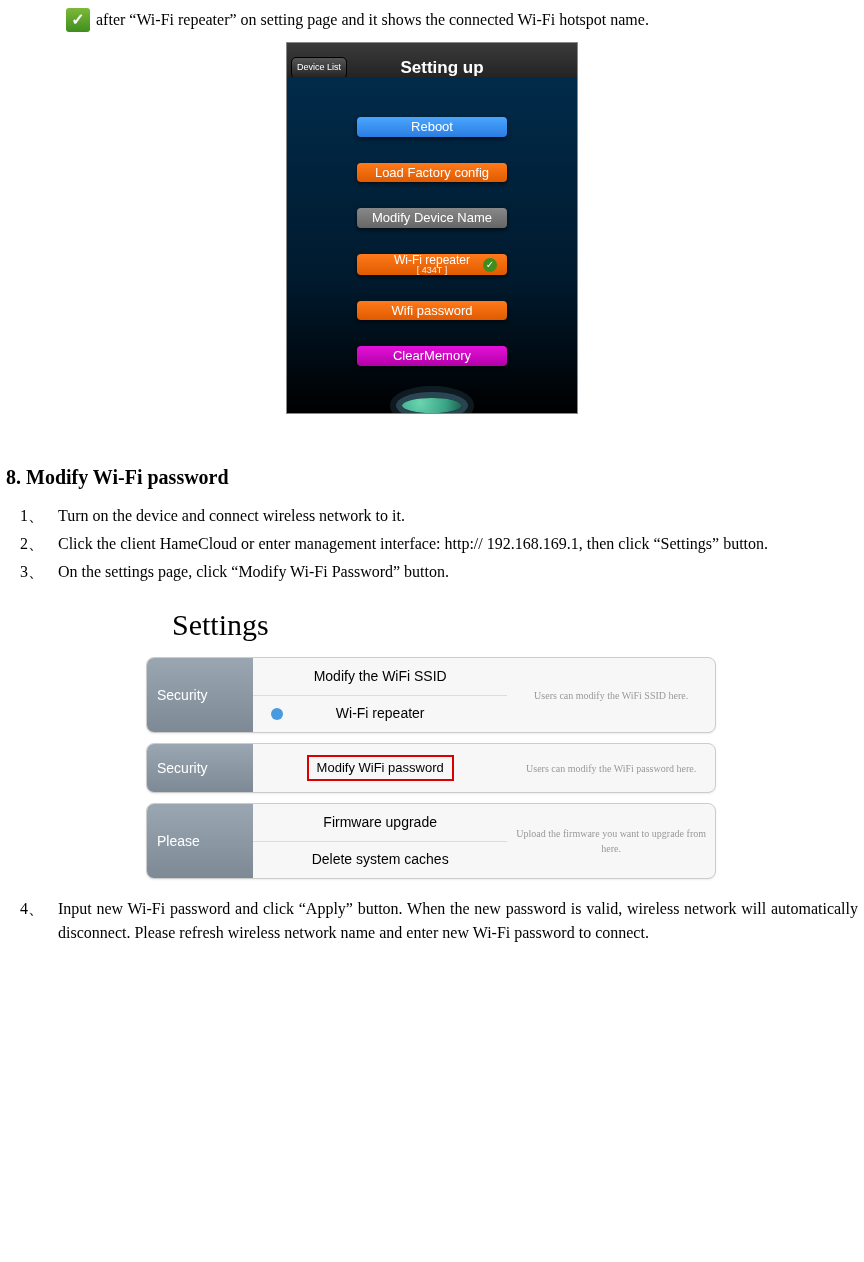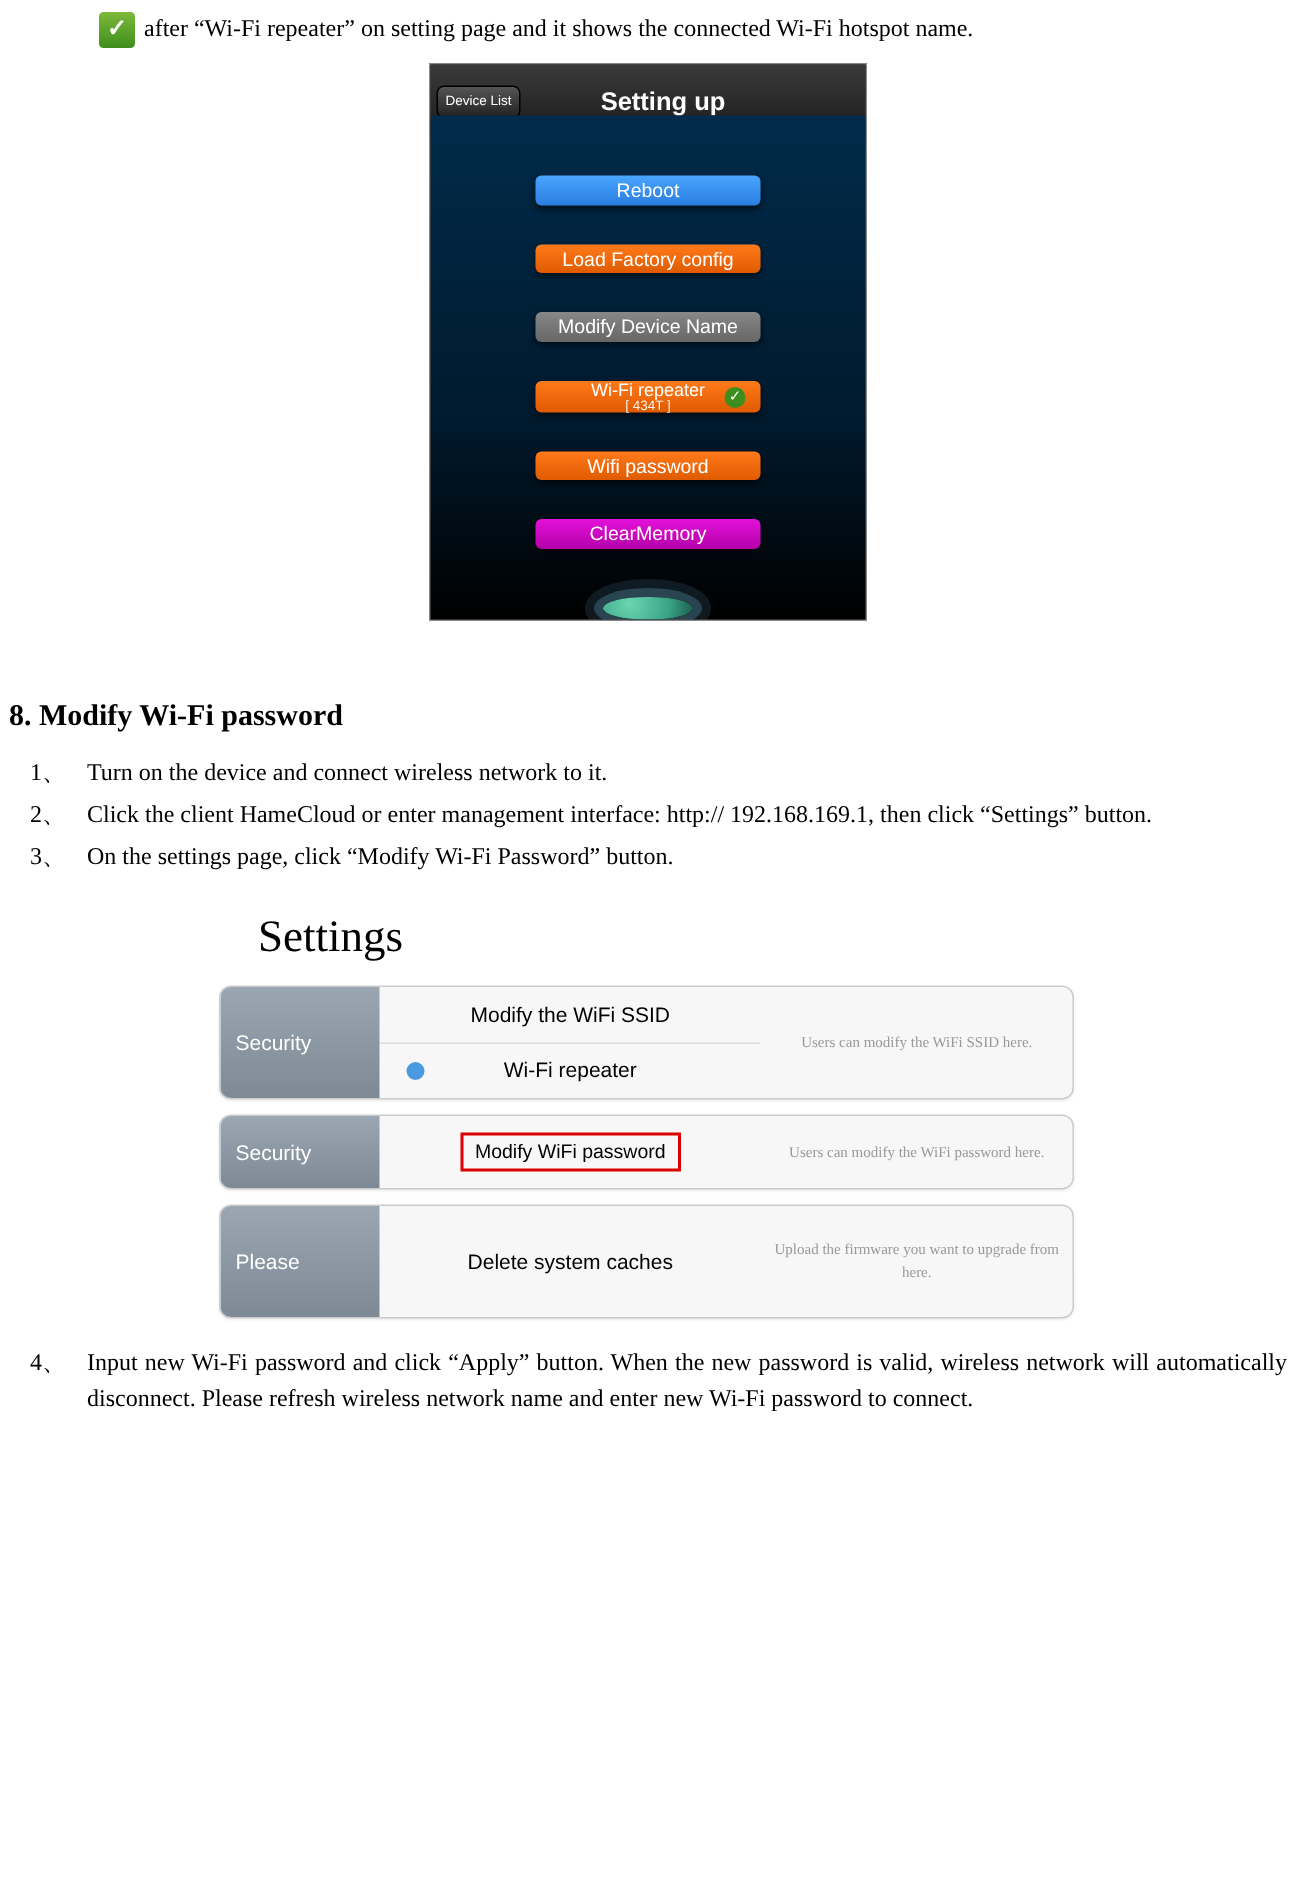"Firmware upgrade" div.row { html: none -> <div>Firmware upgrade</div> }
